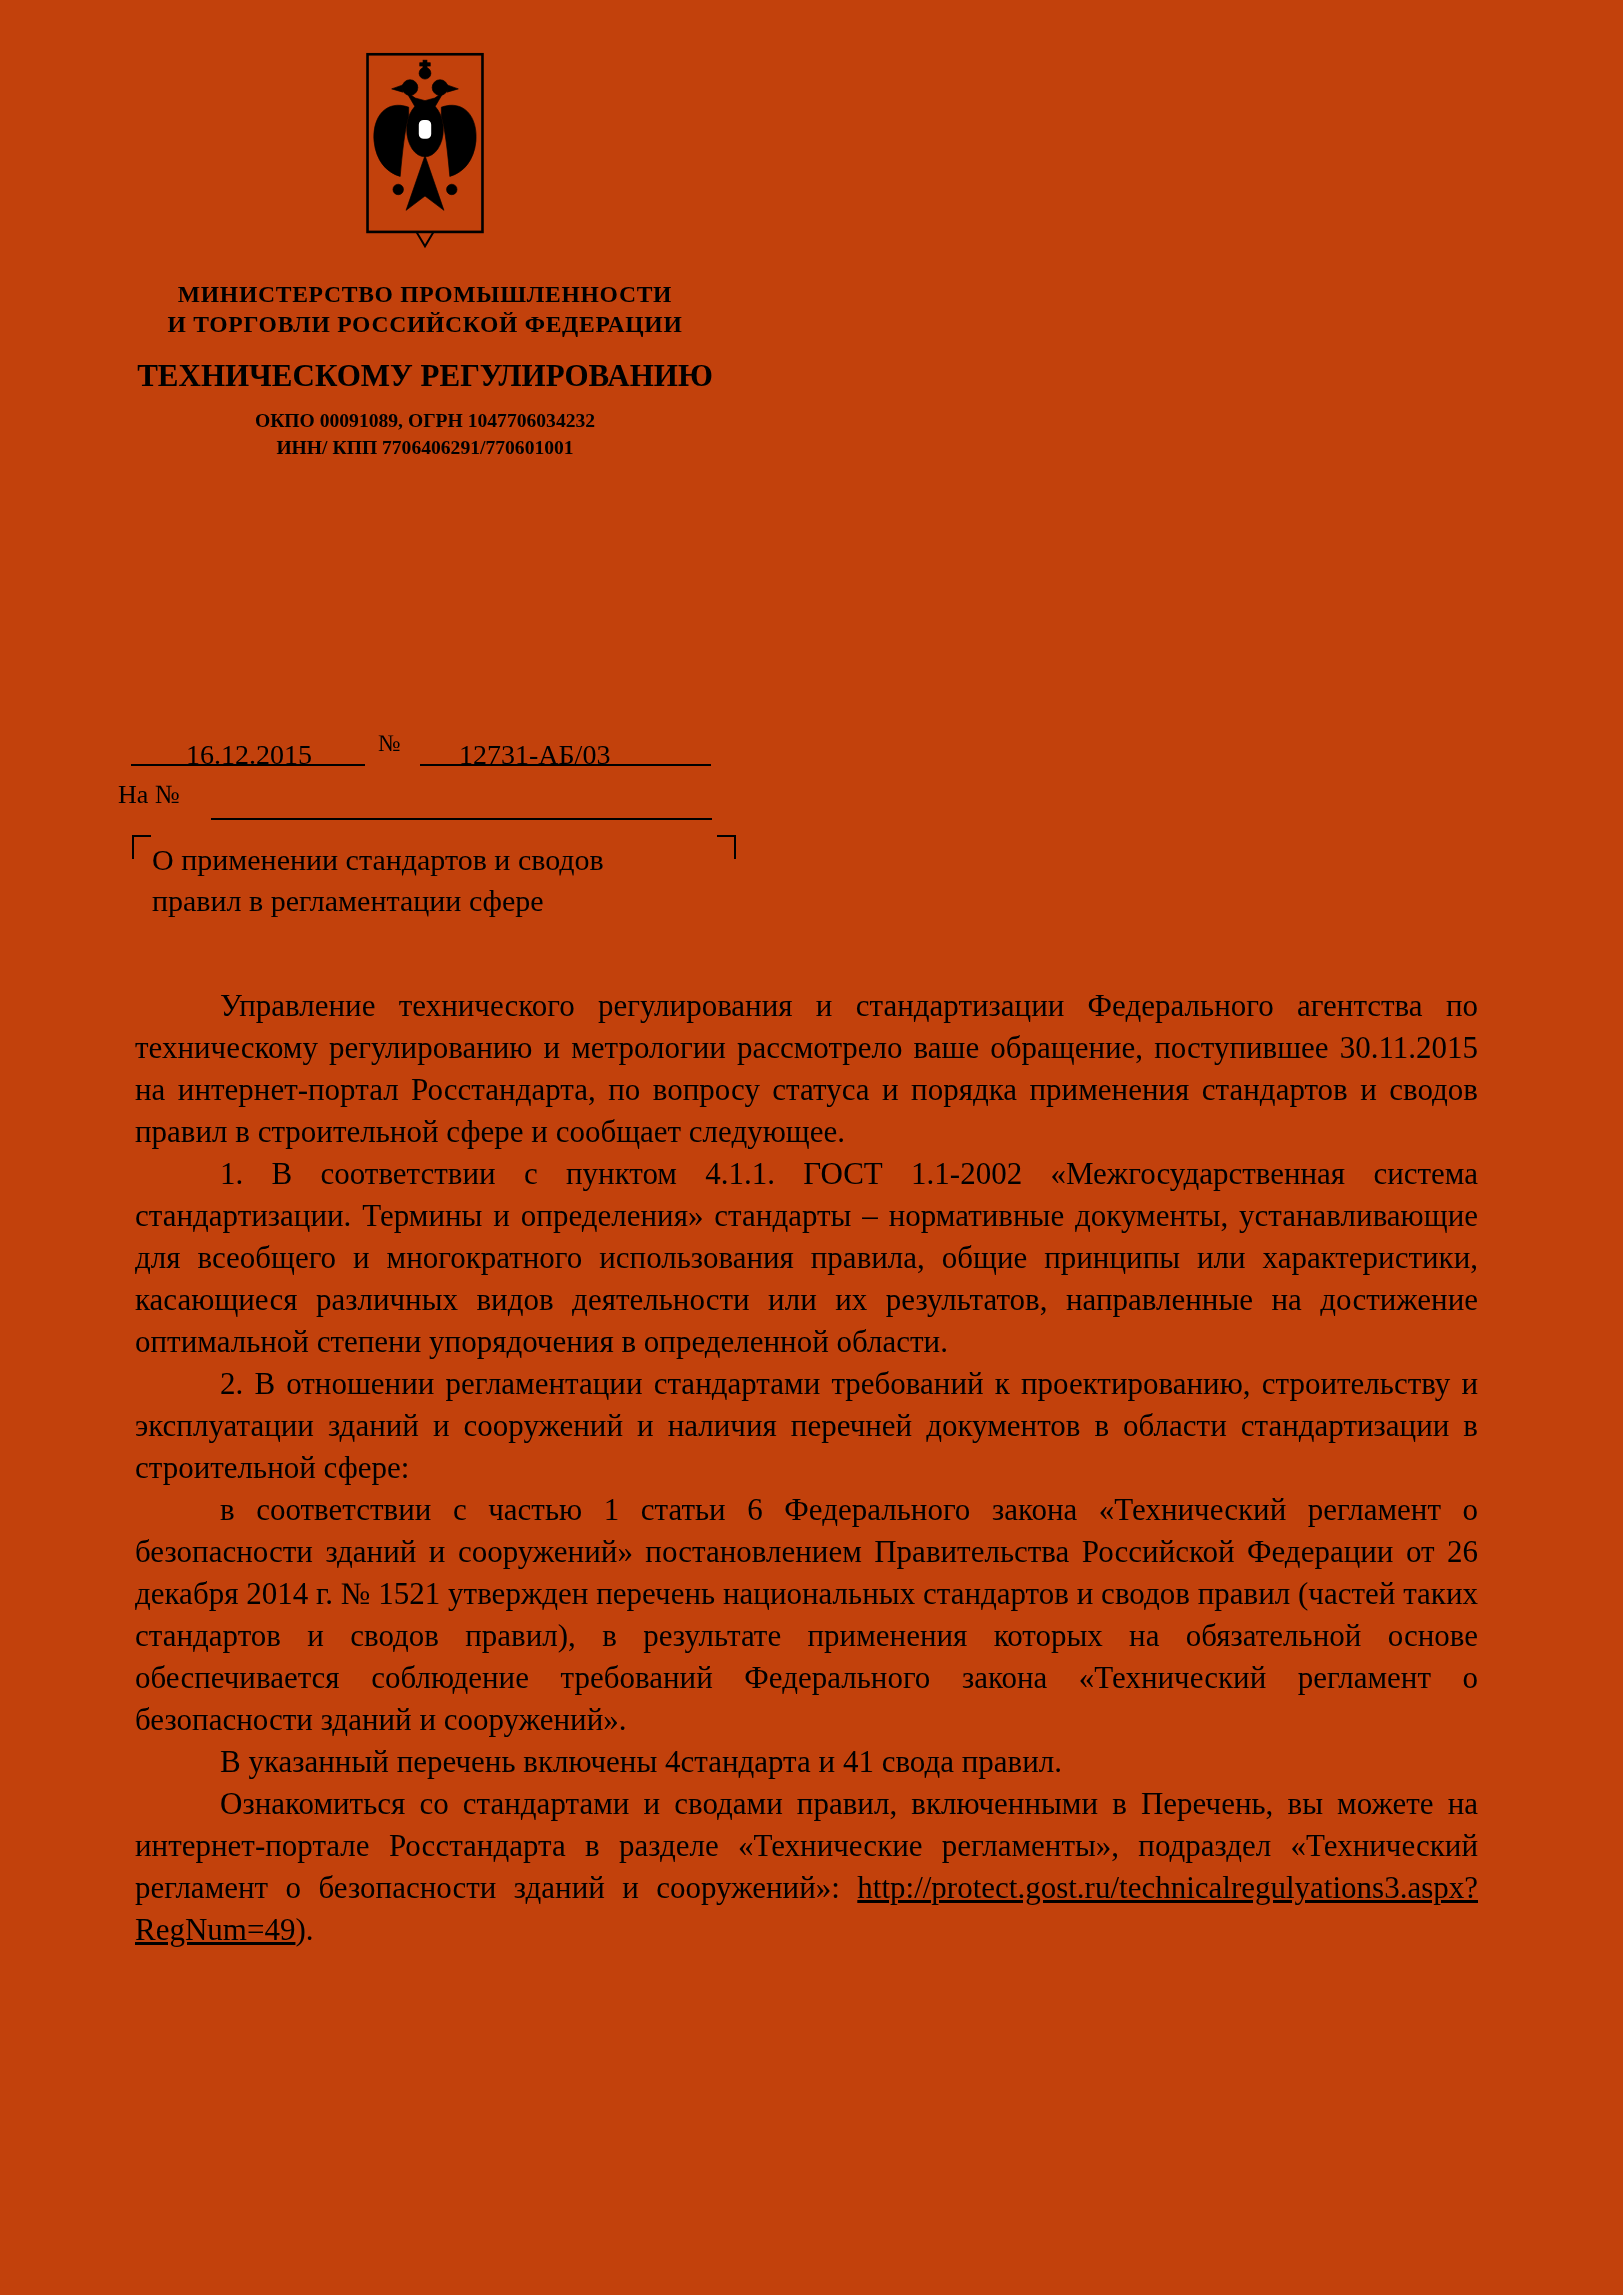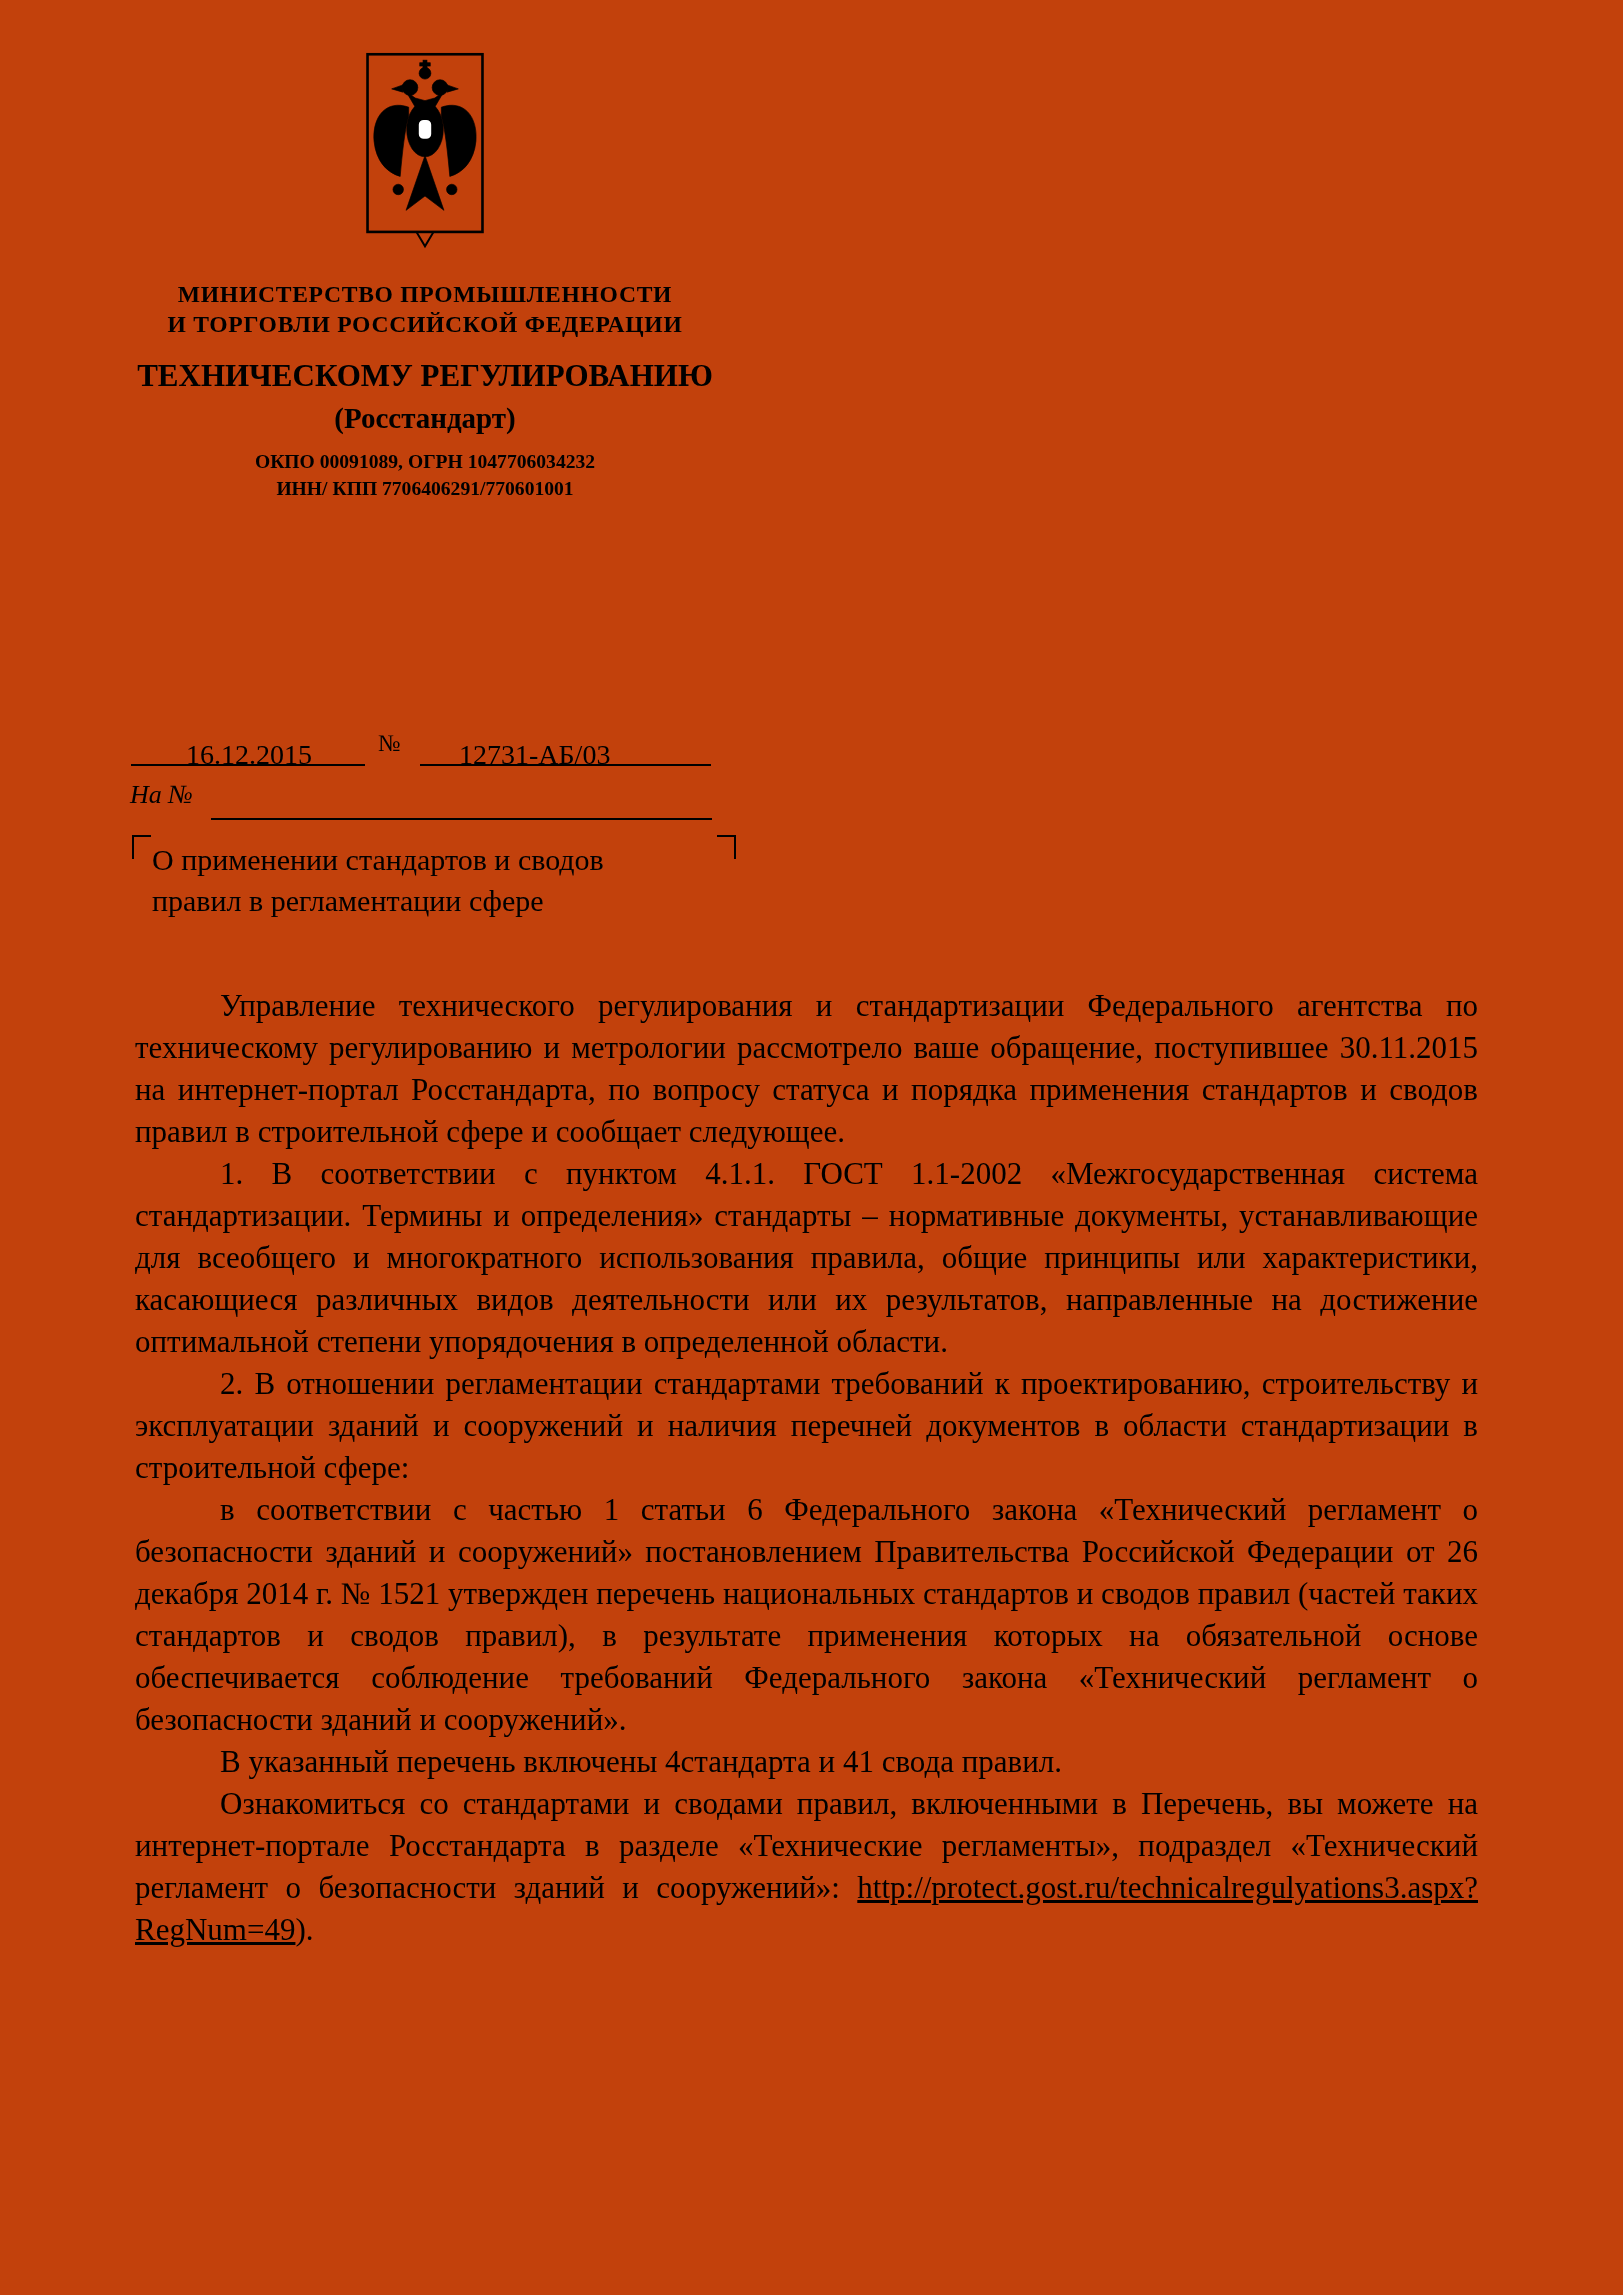"(Росстандарт)" div.rosstandart { html: <div>(Росстандарт)</div> -> none }
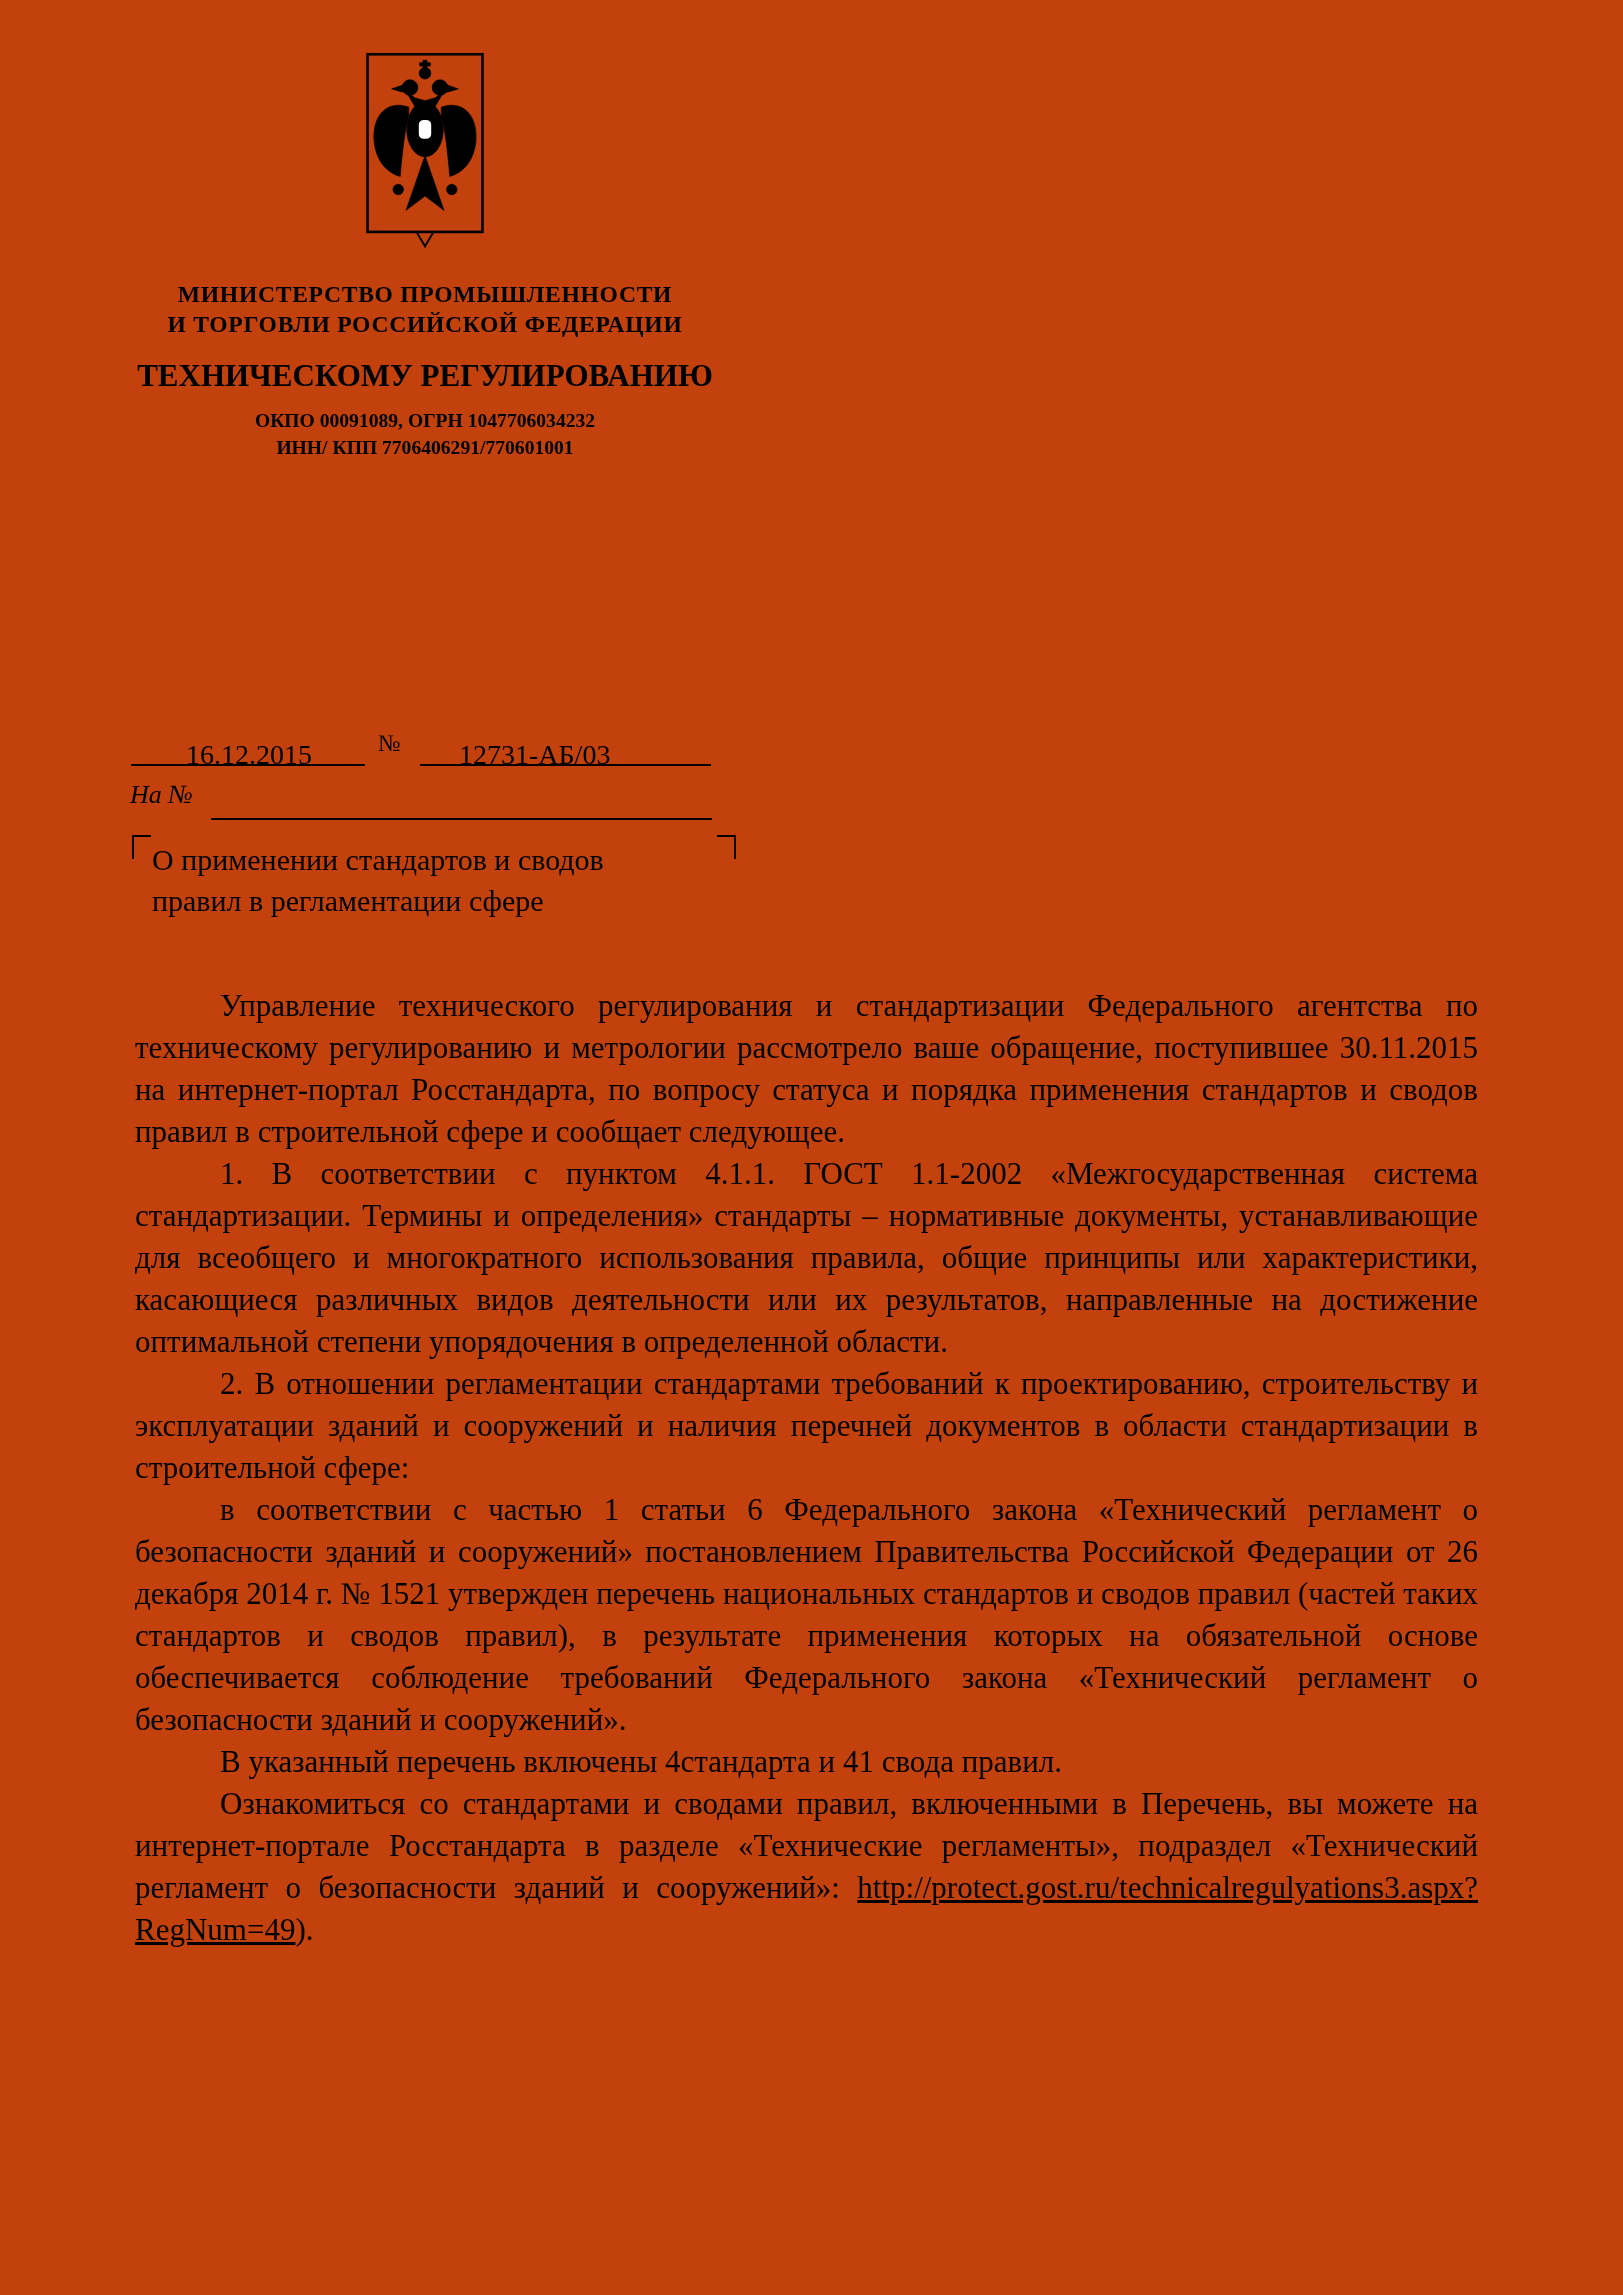"На №" div.na-label { font-style: italic -> none; left: 130px -> 118px }
